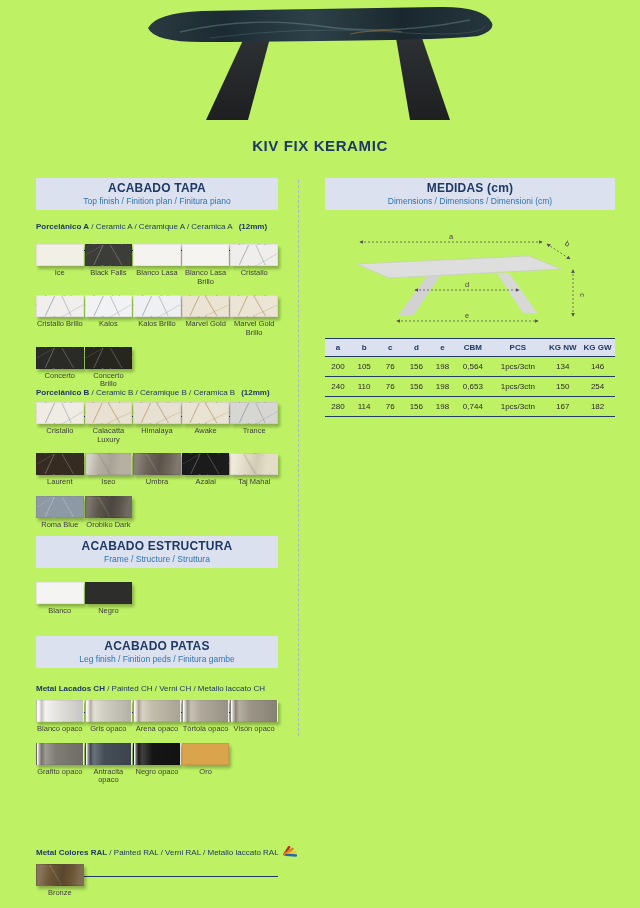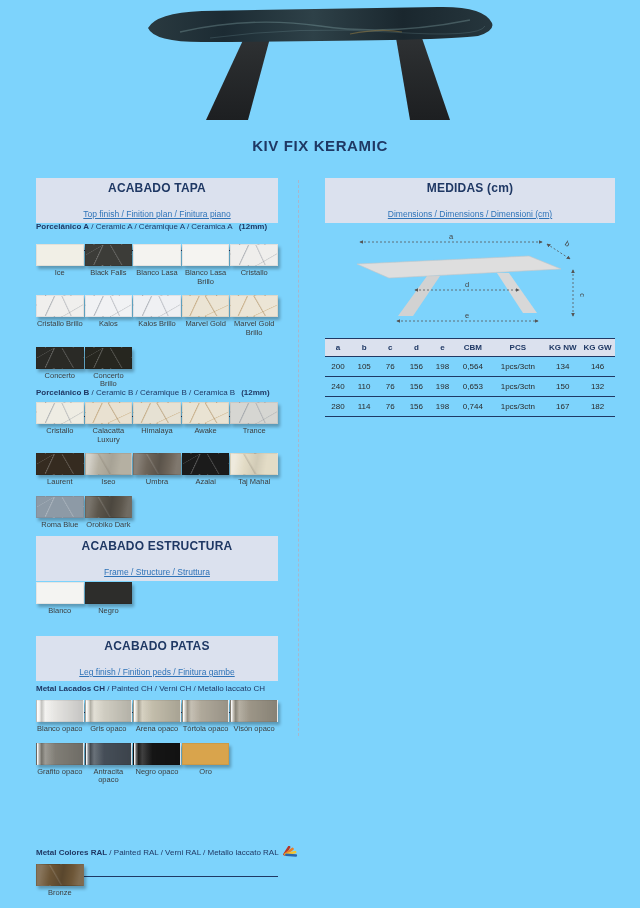"KIV FIX KERAMIC" .page { background: #7dd3fc -> #bef264 }
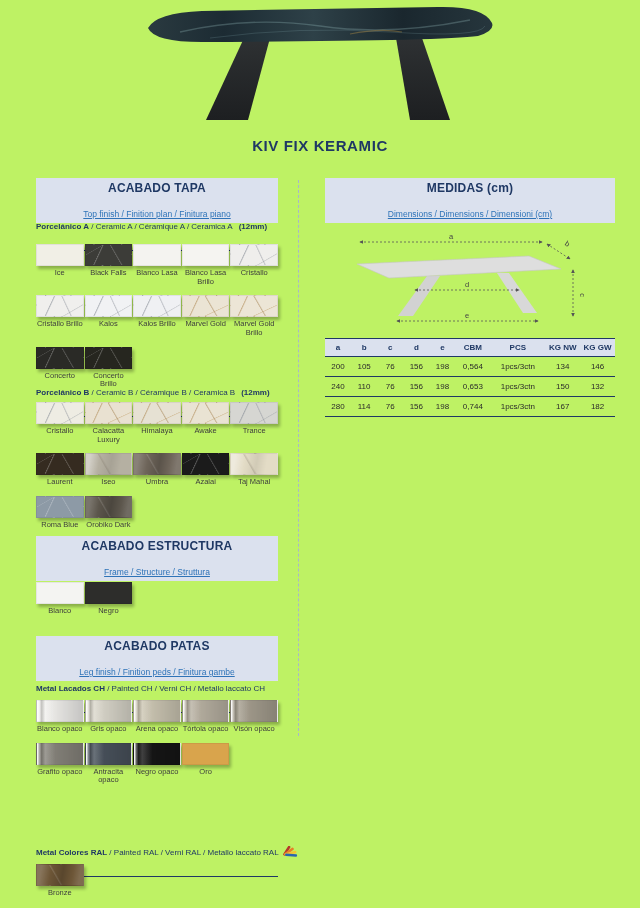"Top finish / Finition plan" .hdr .s { margin-top: 14px -> 1px; text-decoration: underline -> none }
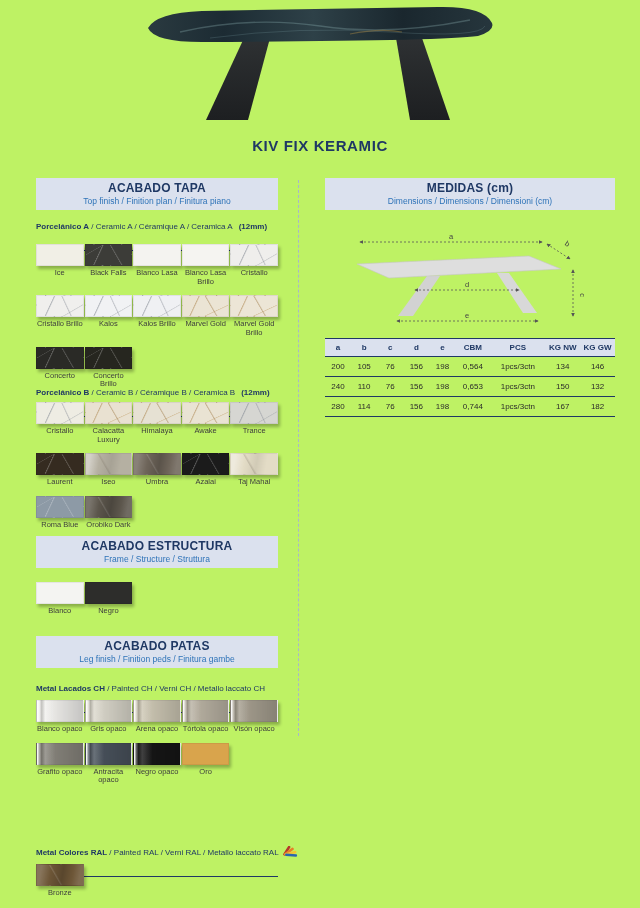"132" td { text: 132 -> 254 }
